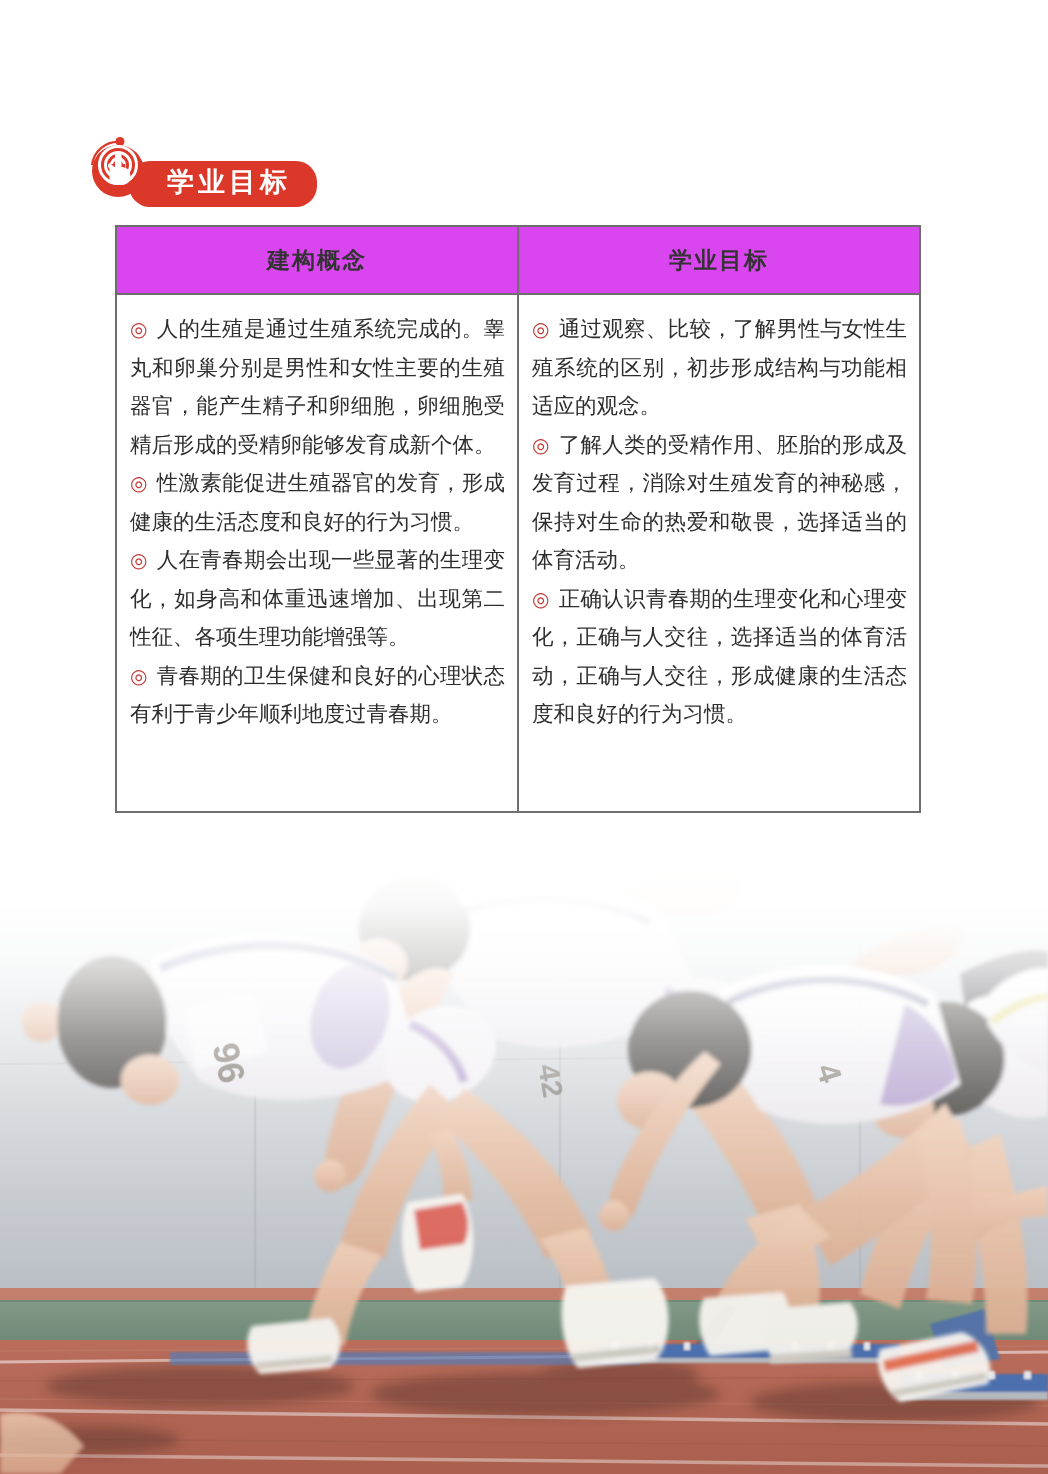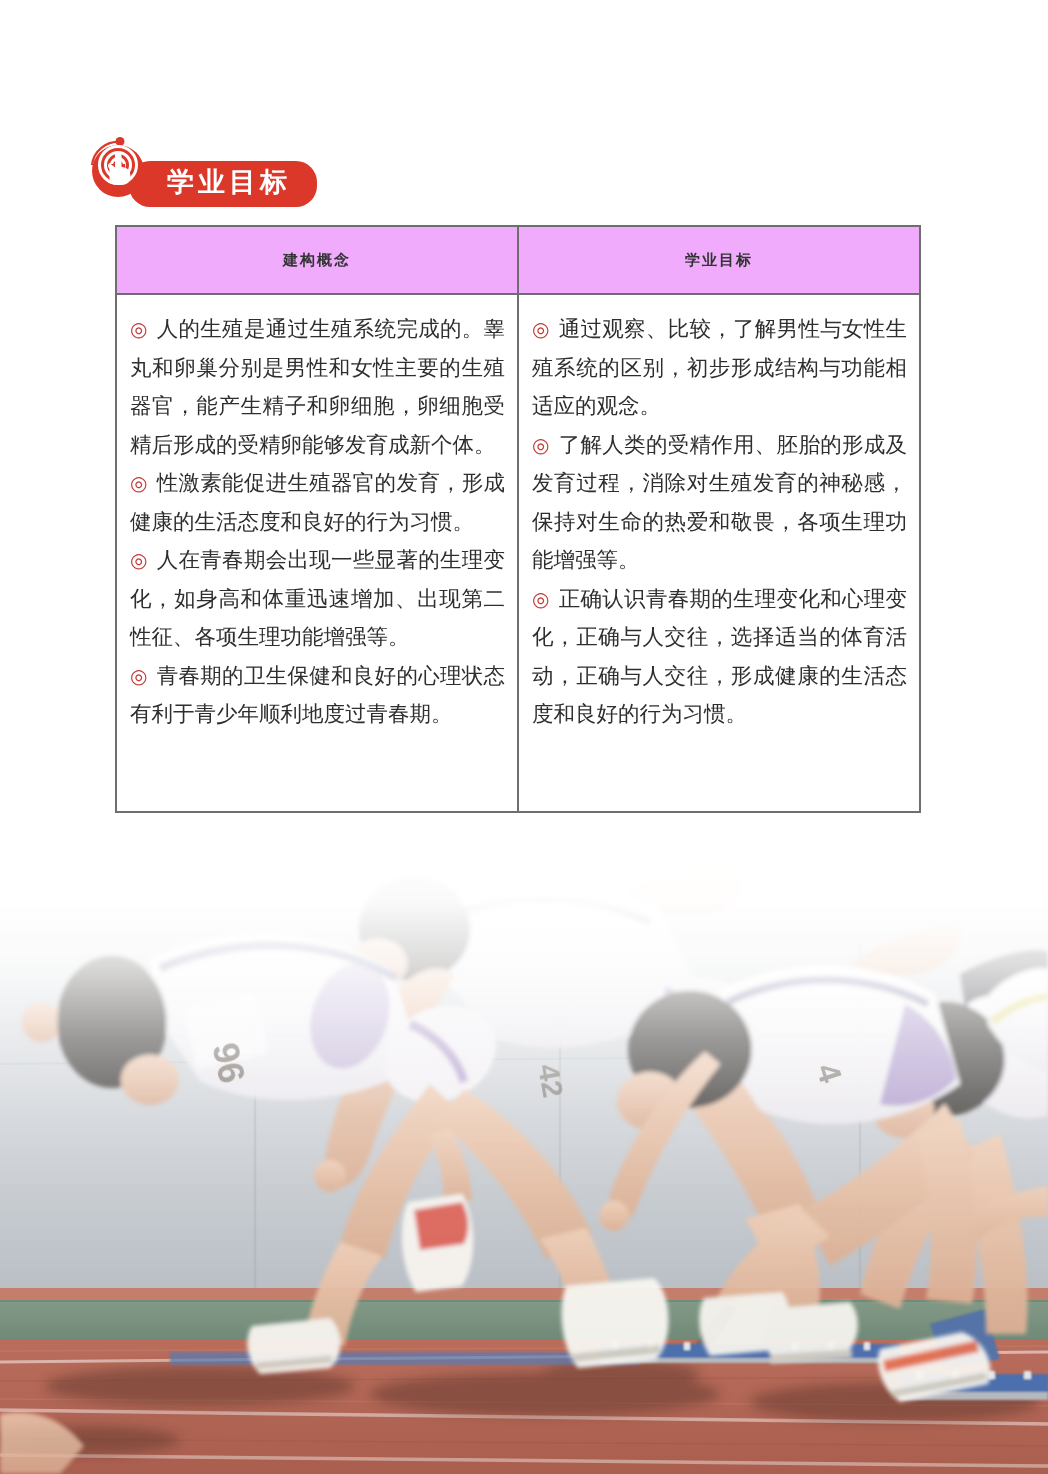"建构概念" table.goals th { background: #f0abfc -> #d946ef; font-size: 15px -> 23px }
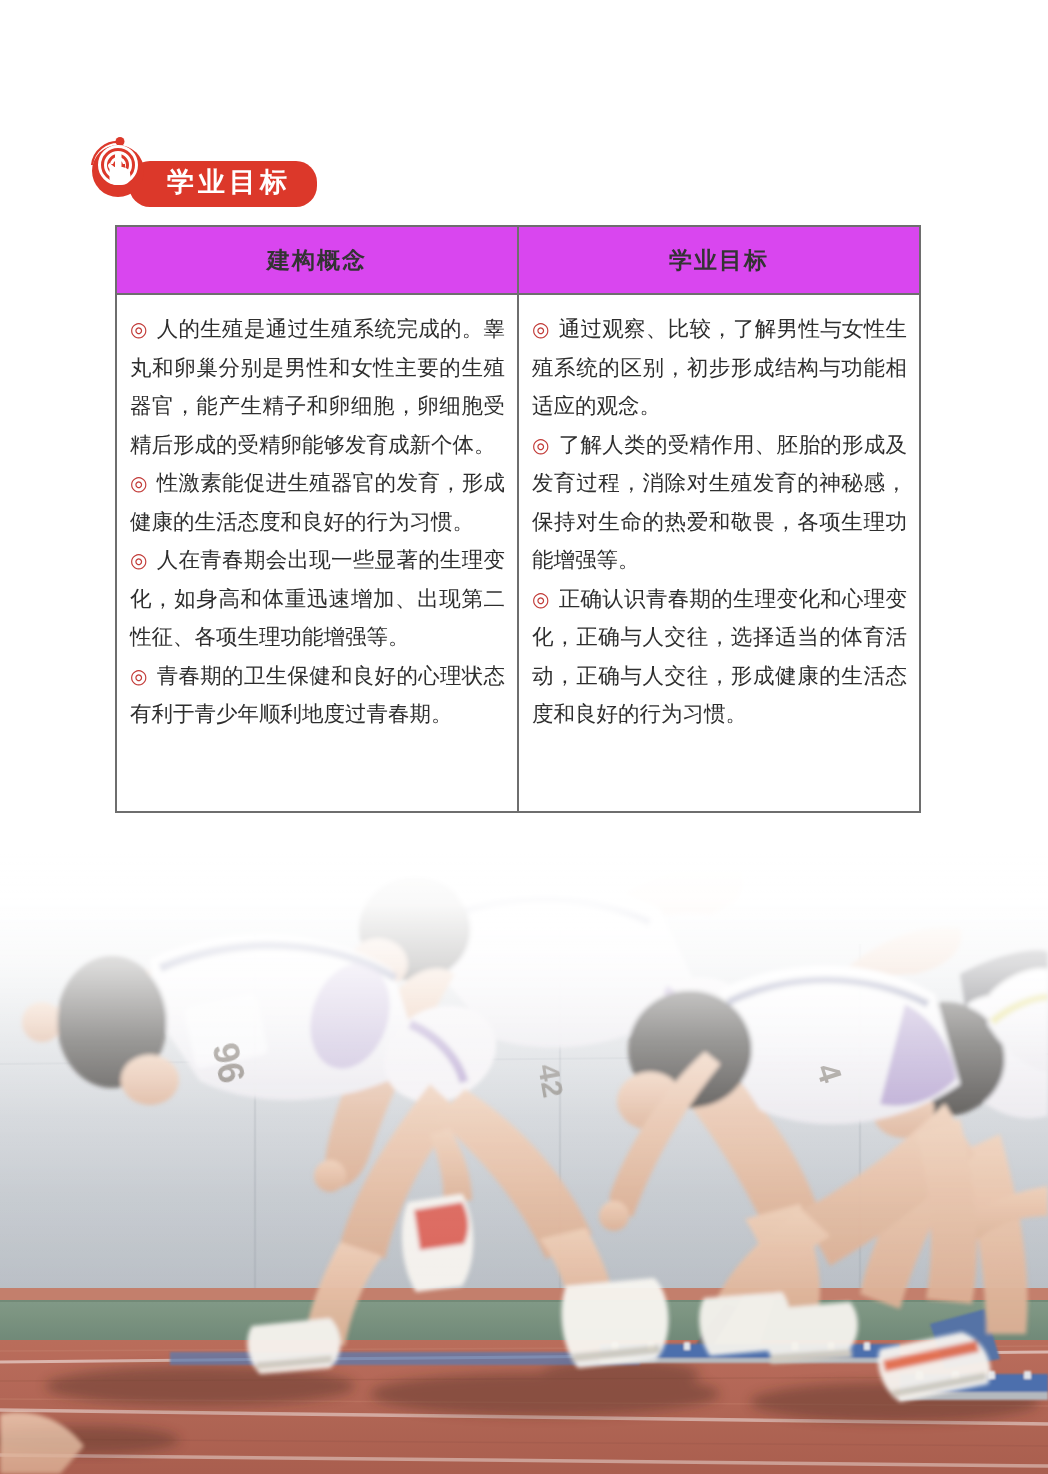"了解人类的受精作用、胚胎的形成及发育过程，消除对生殖发育的神秘感，保持对生命的热" span { text: 各项生理功能增强等 -> 选择适当的体育活动 }
